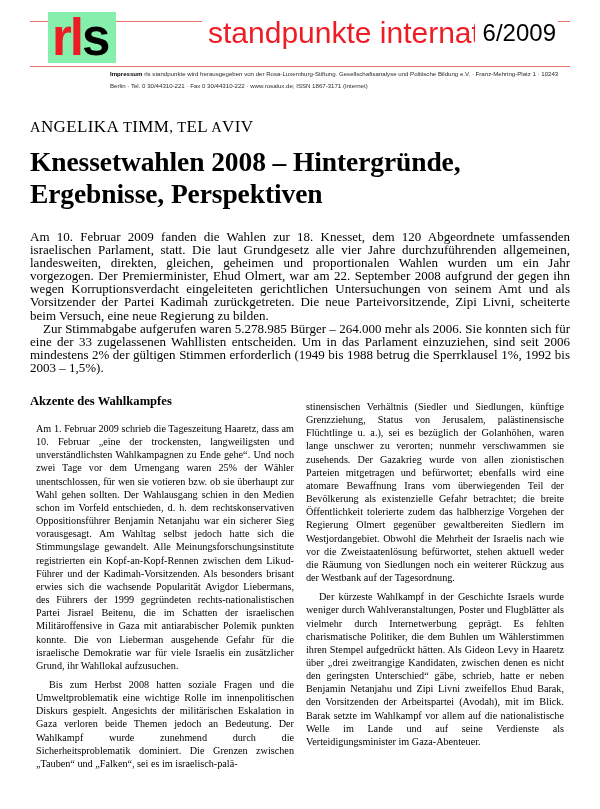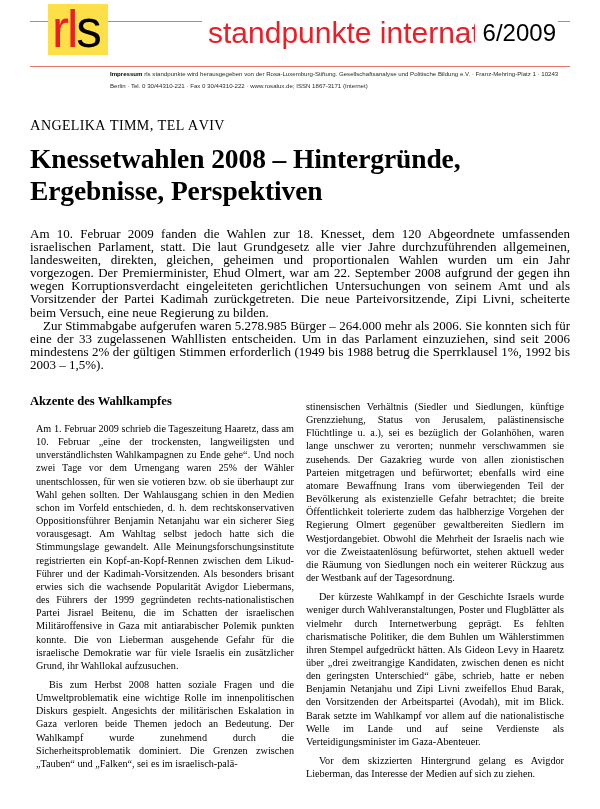"rls" .logo { background: #fde047 -> #86efac; font-weight: normal -> bold; top: 4px -> 12px }
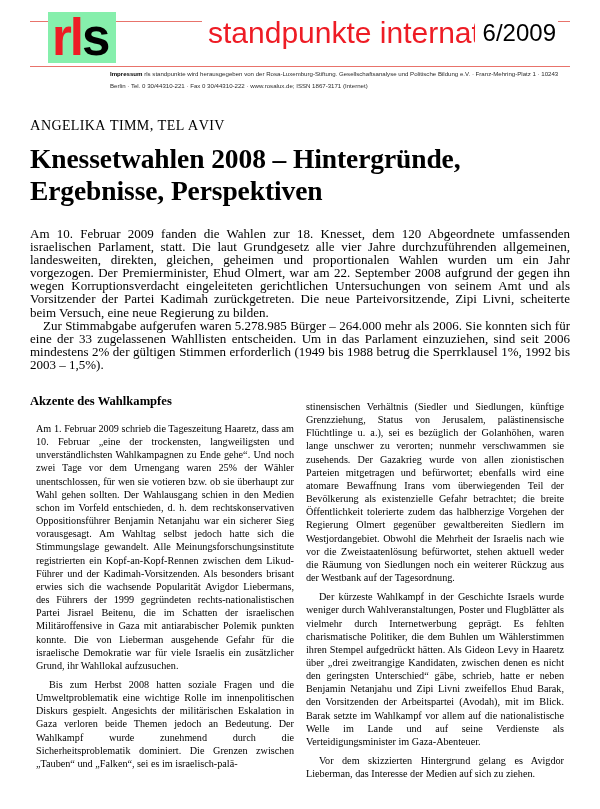"NGELIKA" .byline .sc { font-size: 14px -> 17px }
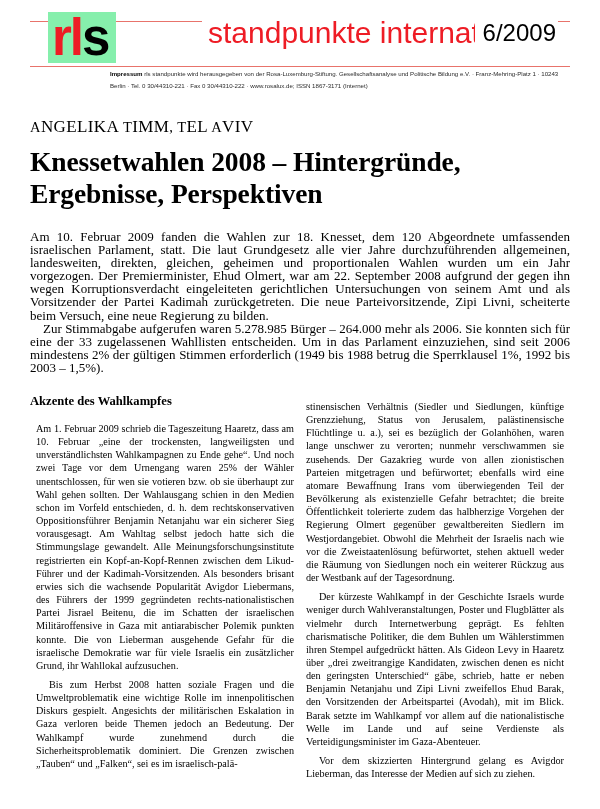"Vor dem skizzierten Hintergrund gelang" p.indent { html: <p>Vor dem skizzierten Hintergrund gelang es Avigdor Lieberman, das Interesse der Medien auf sich zu ziehen.</p> -> none }
